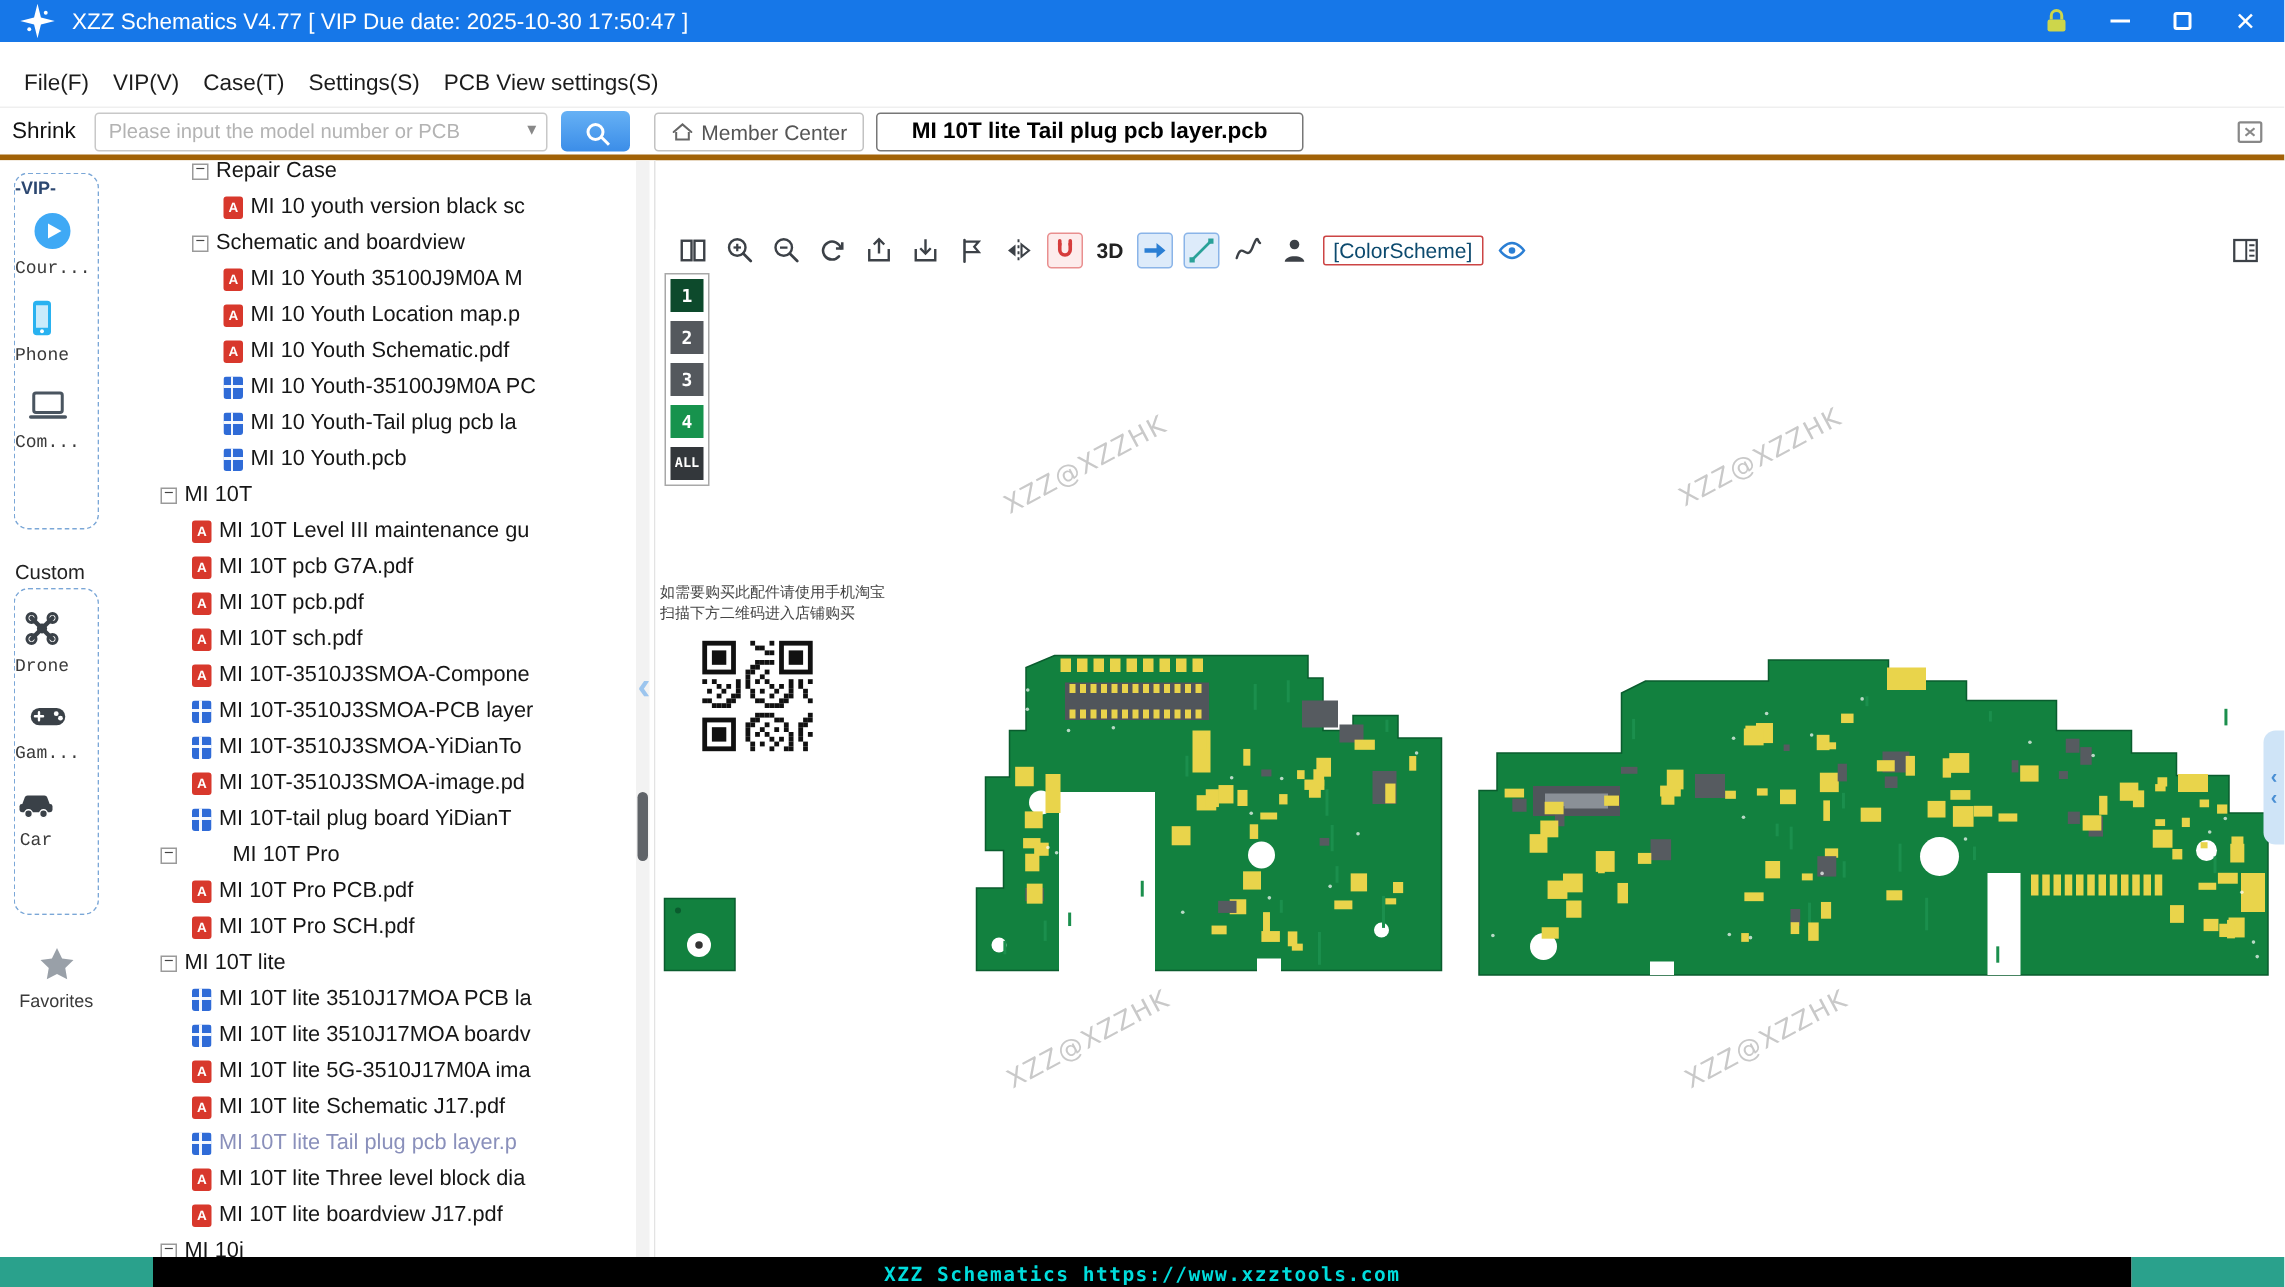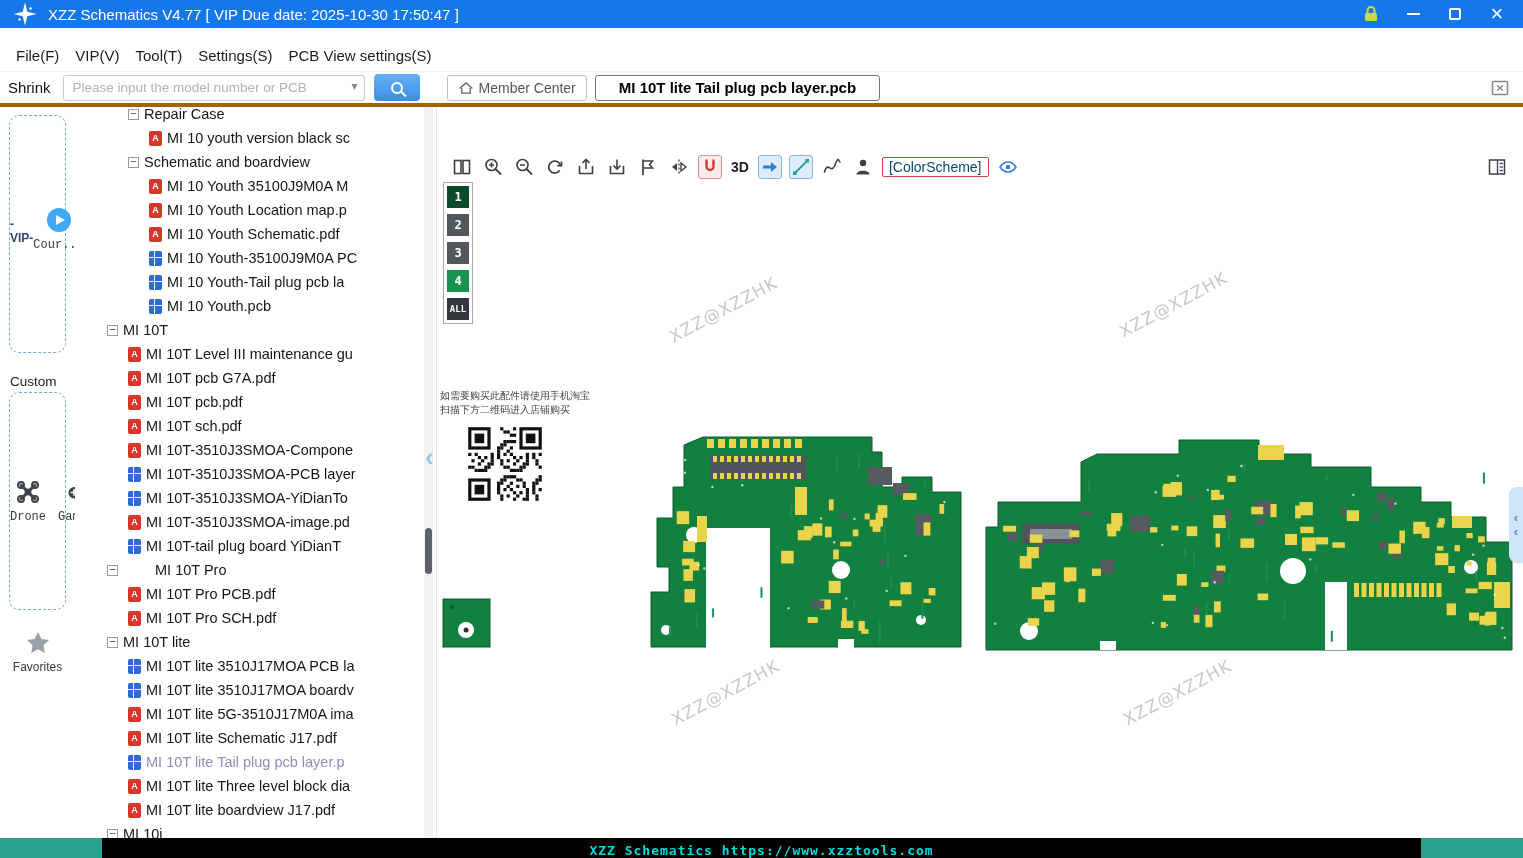"Tool(T)" span.menu-item { text: Tool -> Case }
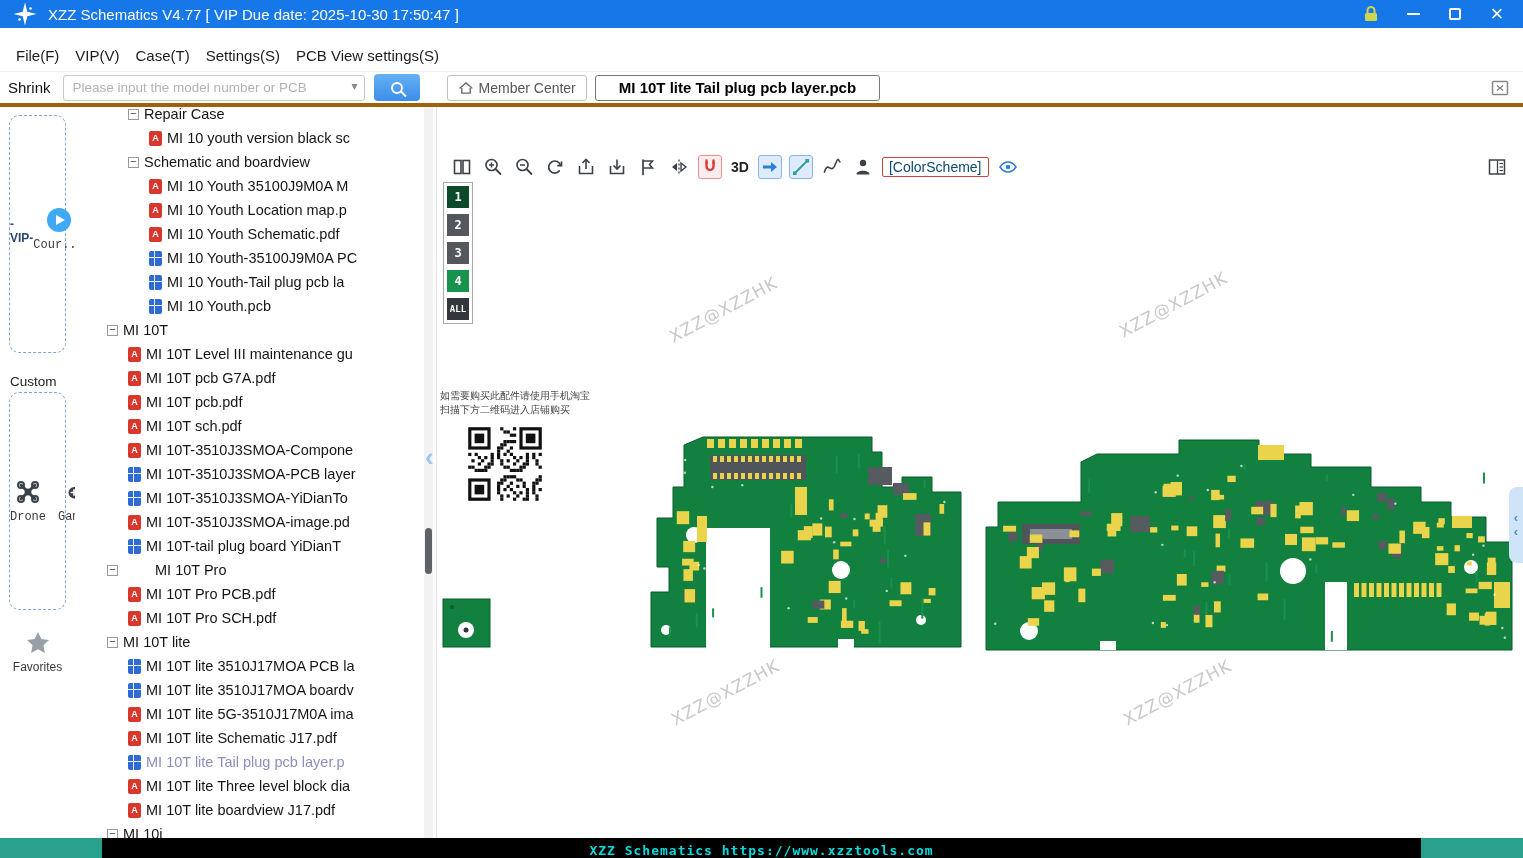"Member Center" .member-btn { margin-left: 27px -> 16px }
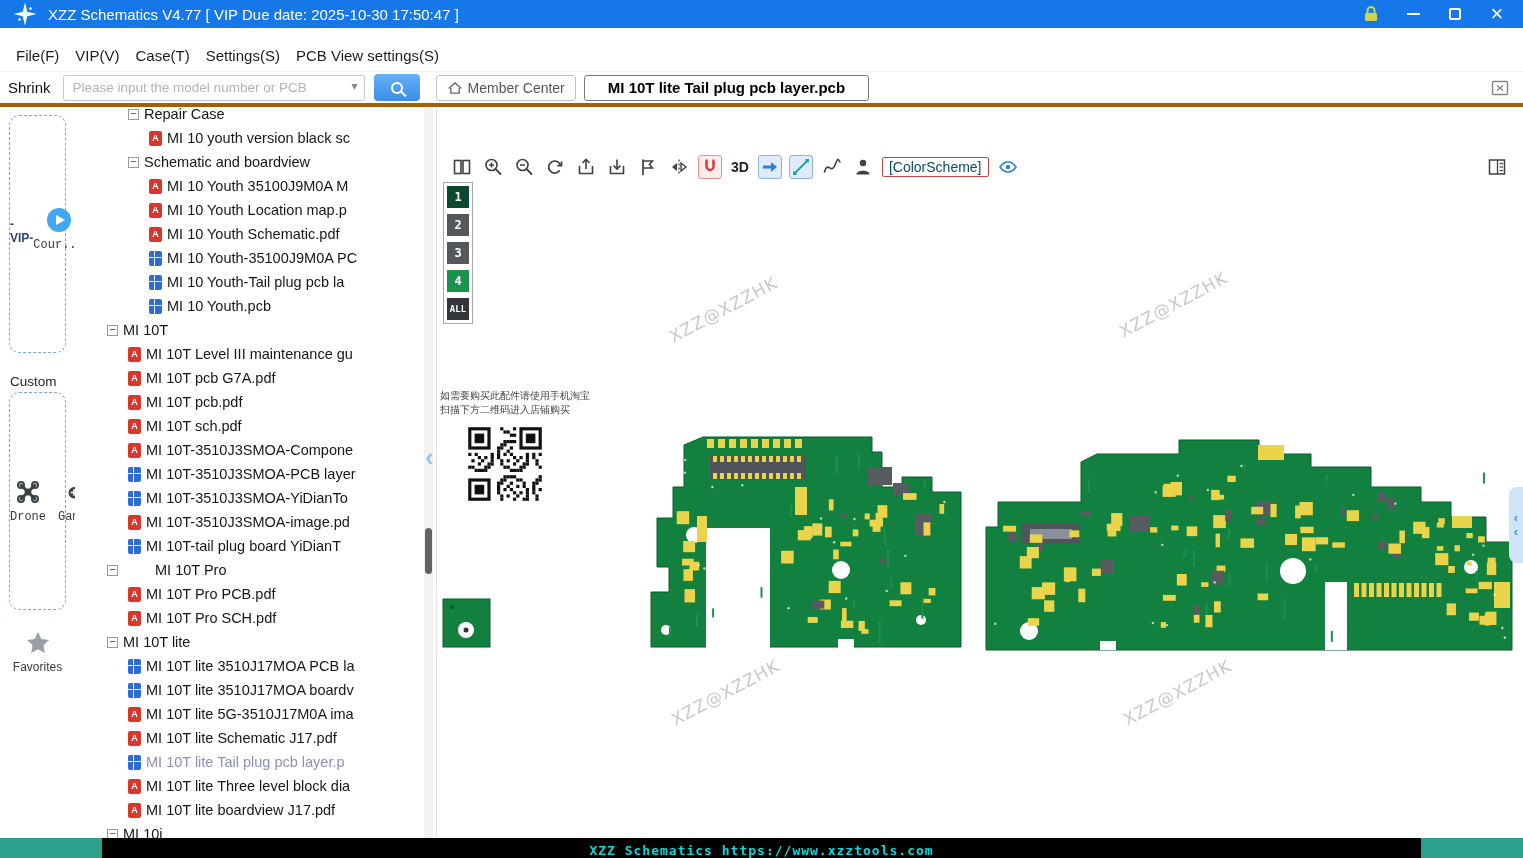"-VIP-" .dashed-box { align-items: center -> flex-start; flex-direction: row -> column }
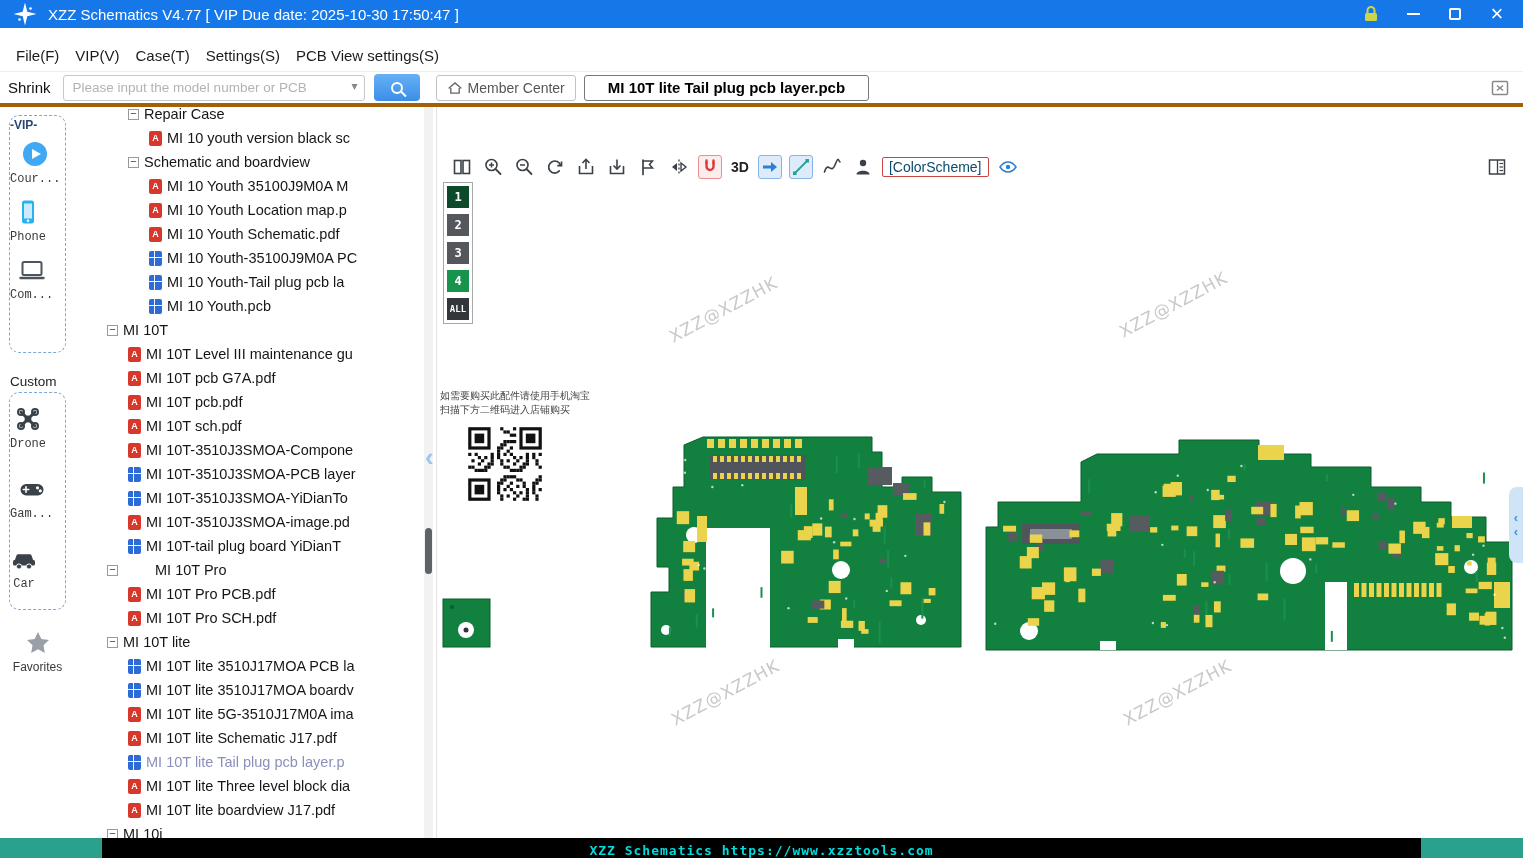"Drone" .custom-box { gap: 12px -> none }
